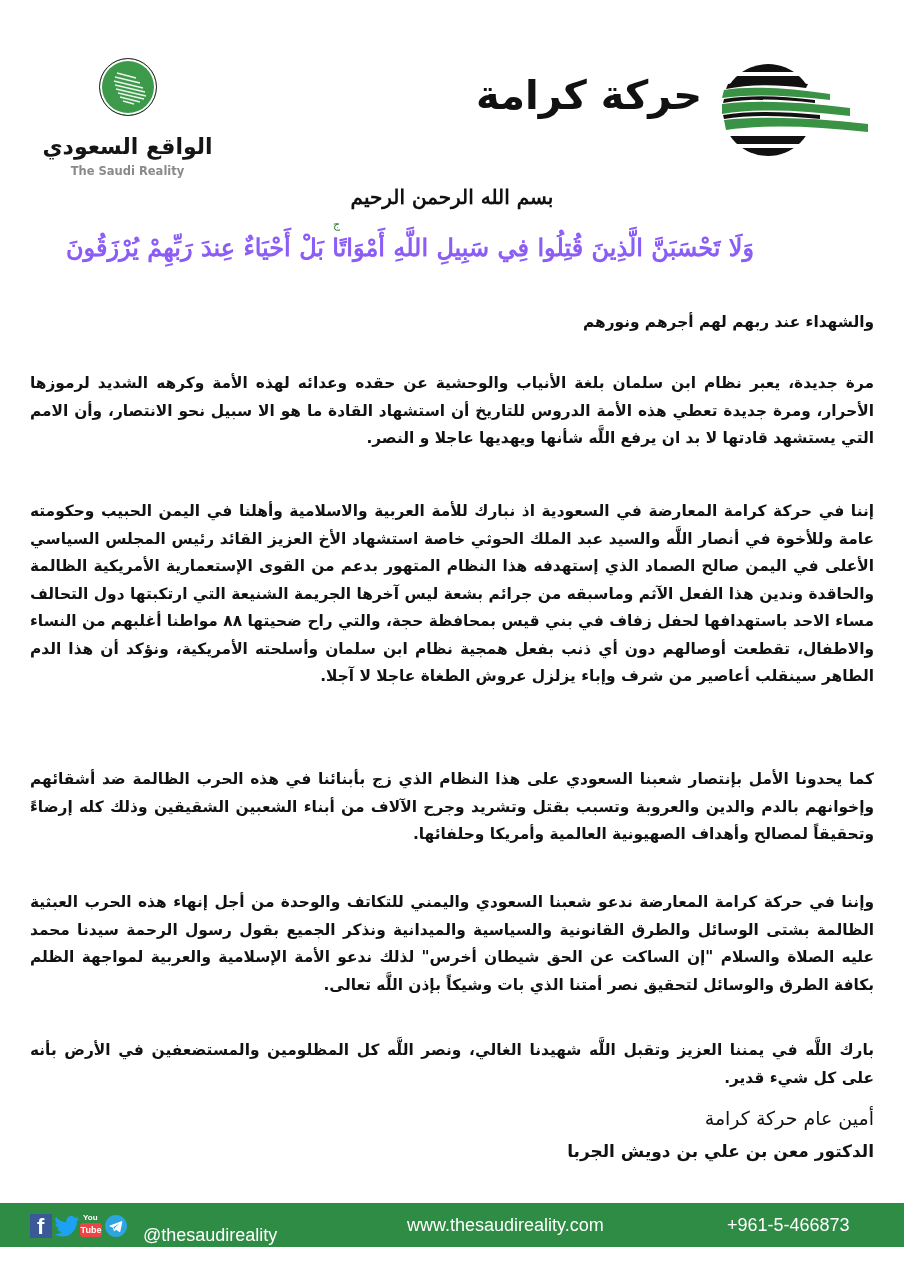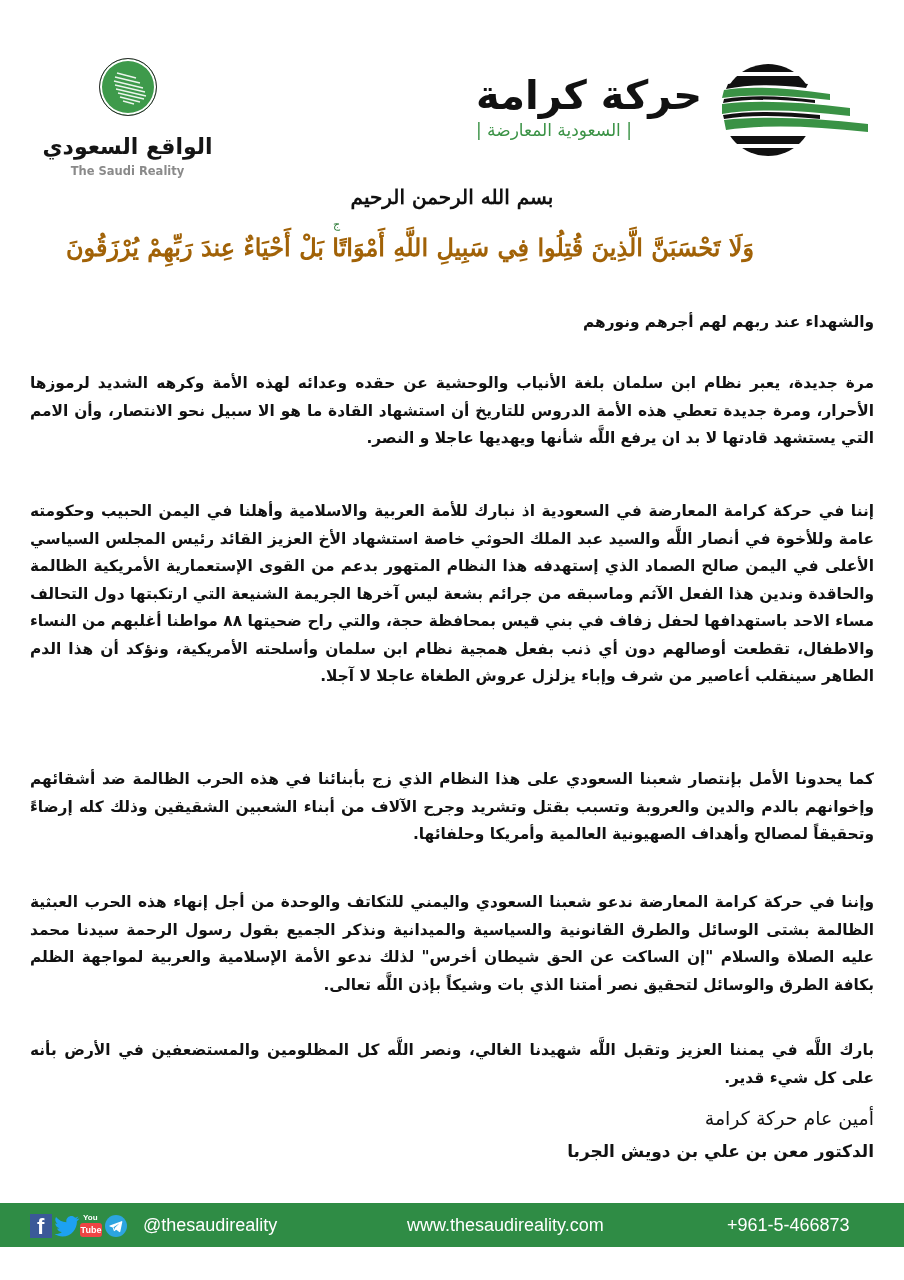"| السعودية المعارضة |" div.karama-sub { html: <div>| السعودية المعارضة |</div> -> none }
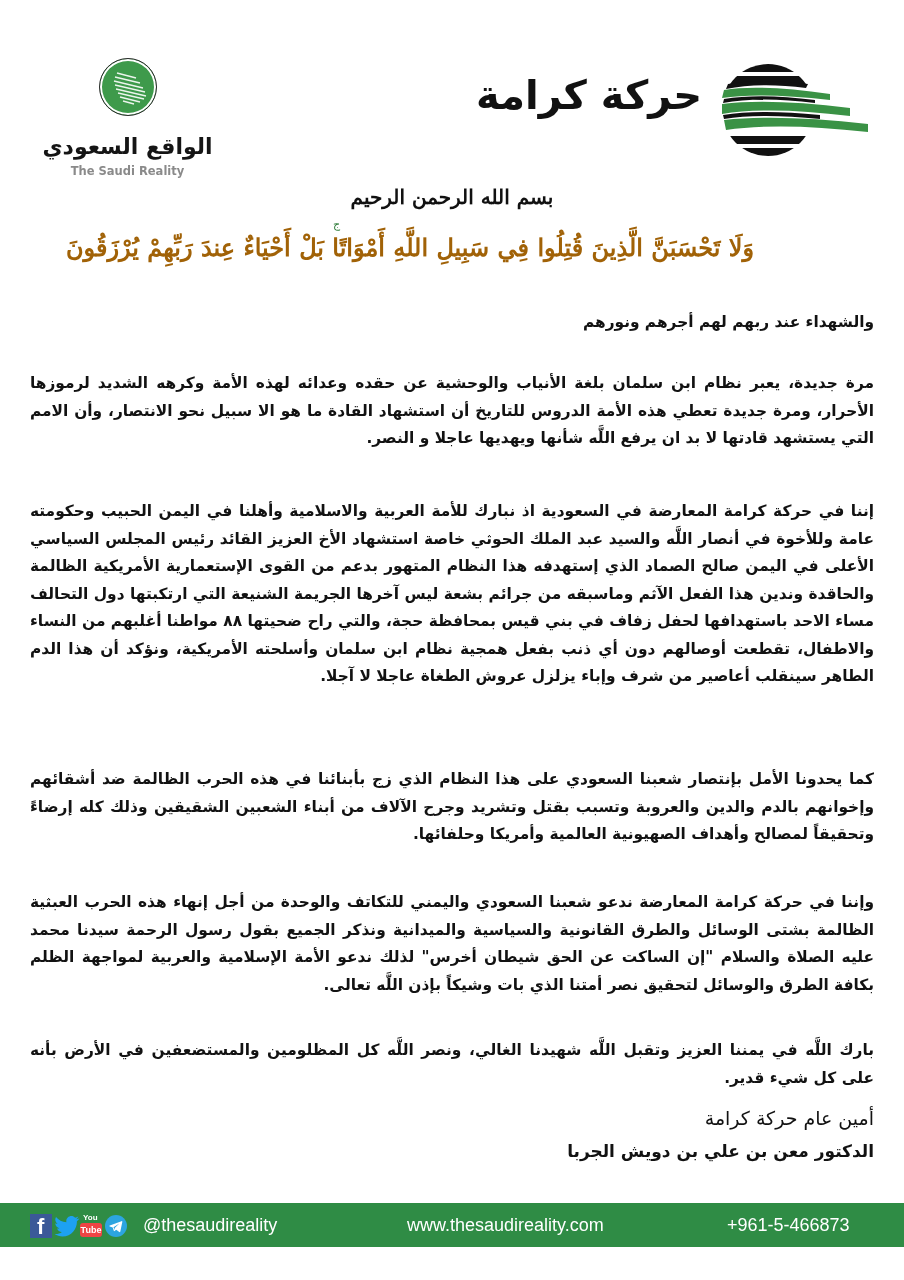"وَلَا تَحْسَبَنَّ الَّذِينَ قُتِلُوا فِي" .verse { color: #a16207 -> #8b5cf6 }
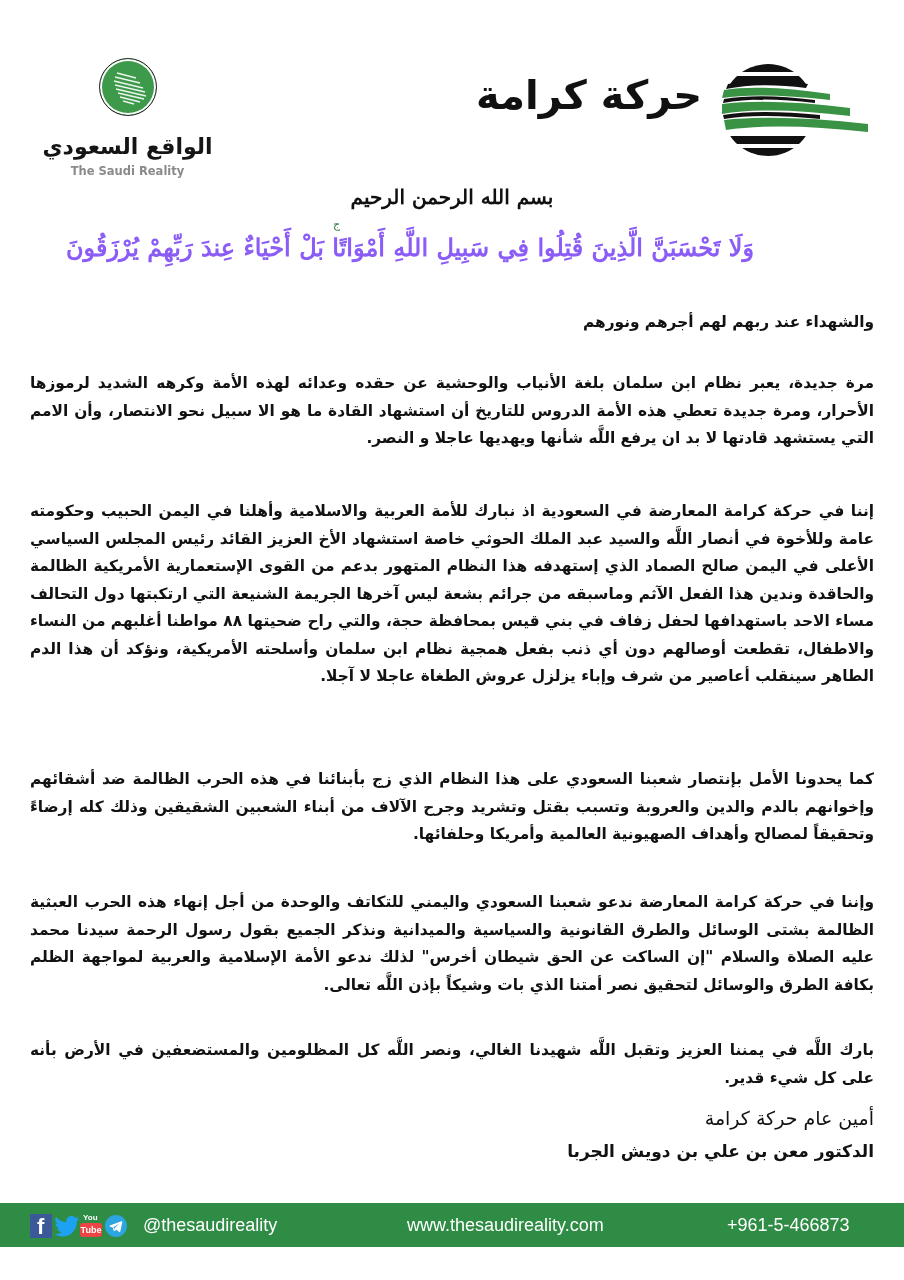"@thesaudireality" .handle { top: 10px -> 20px }
